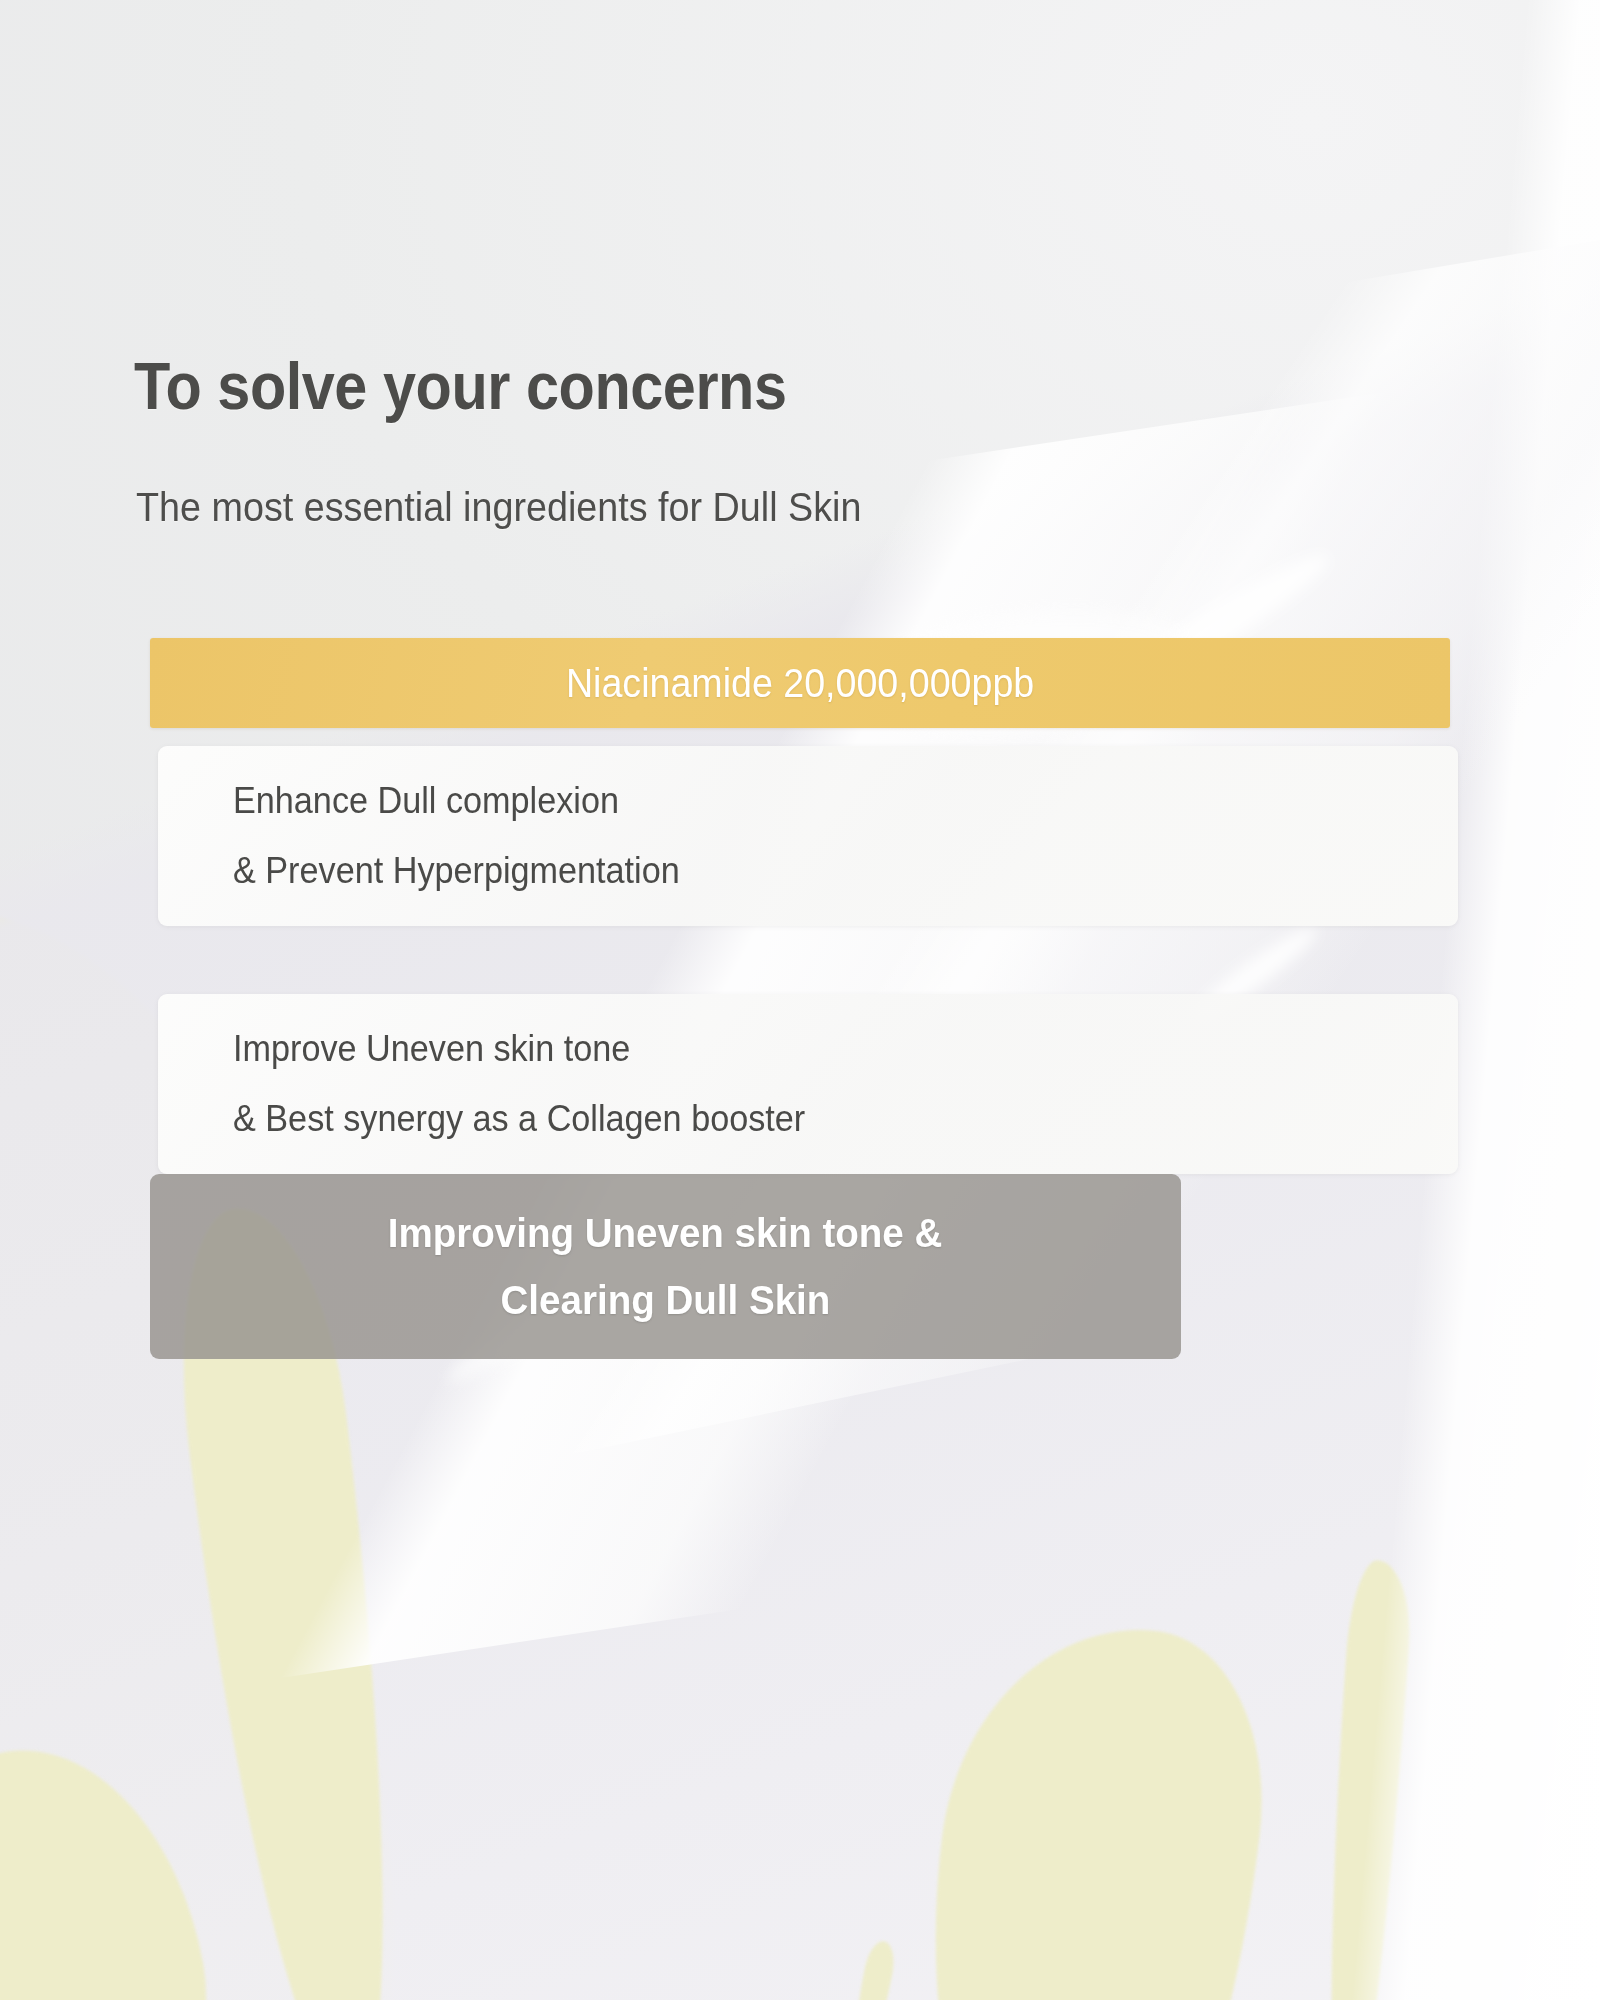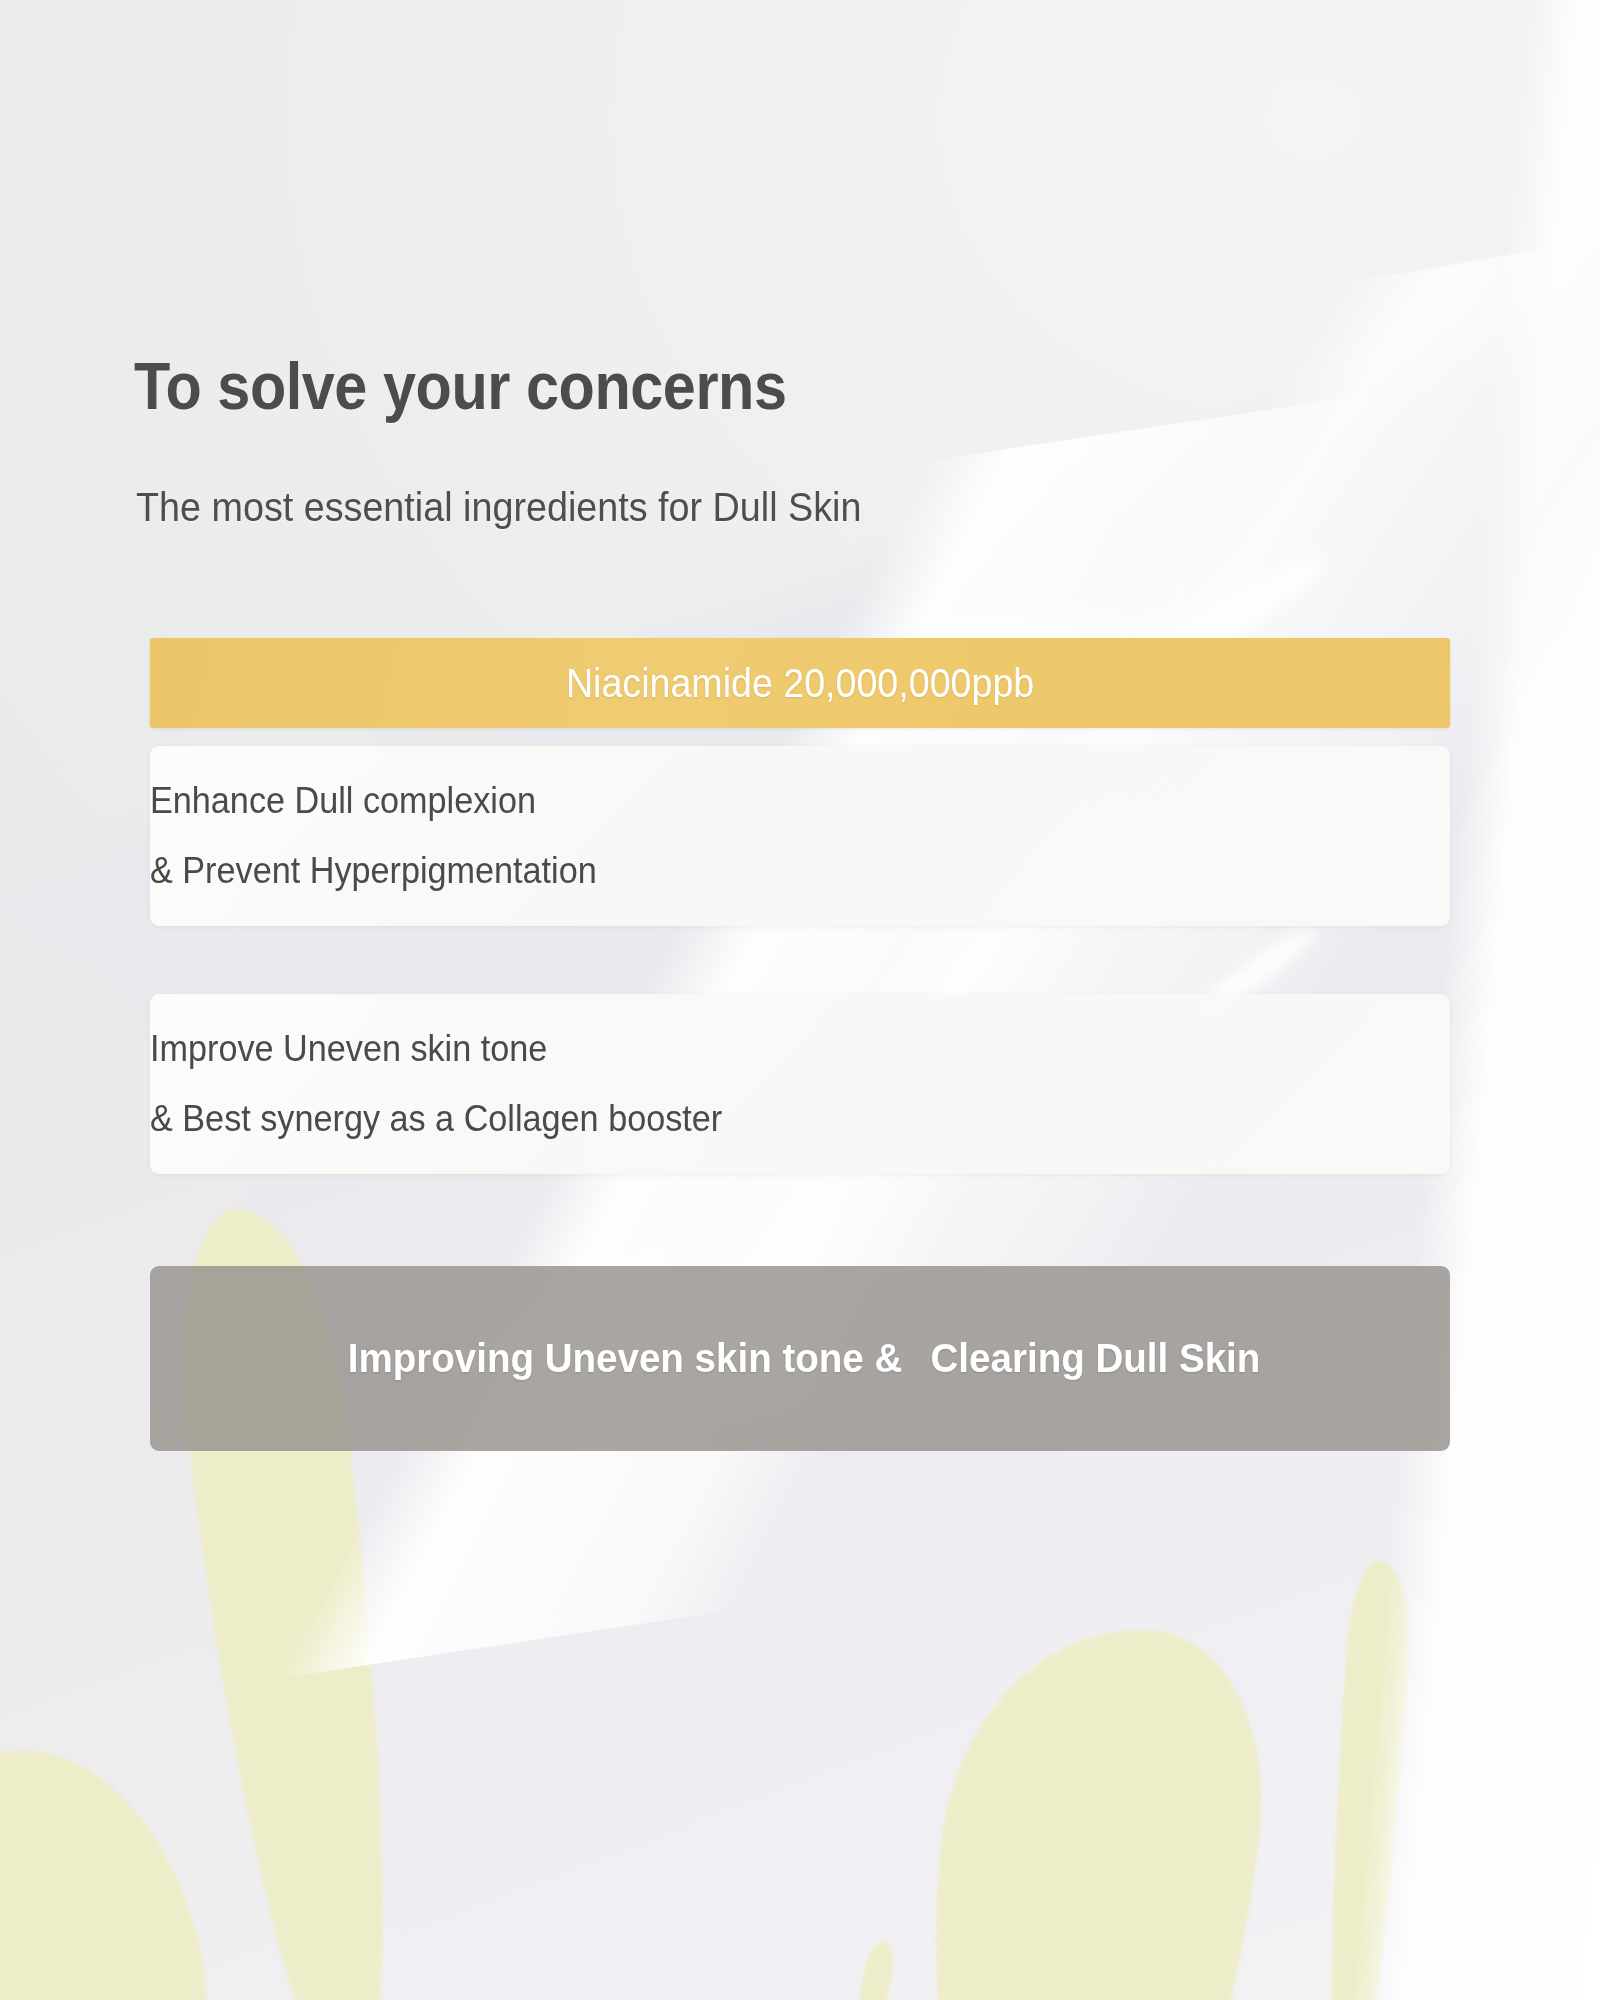"Enhance Dull complexion" .desc-card { margin-left: none -> 8px; padding-left: none -> 75px }
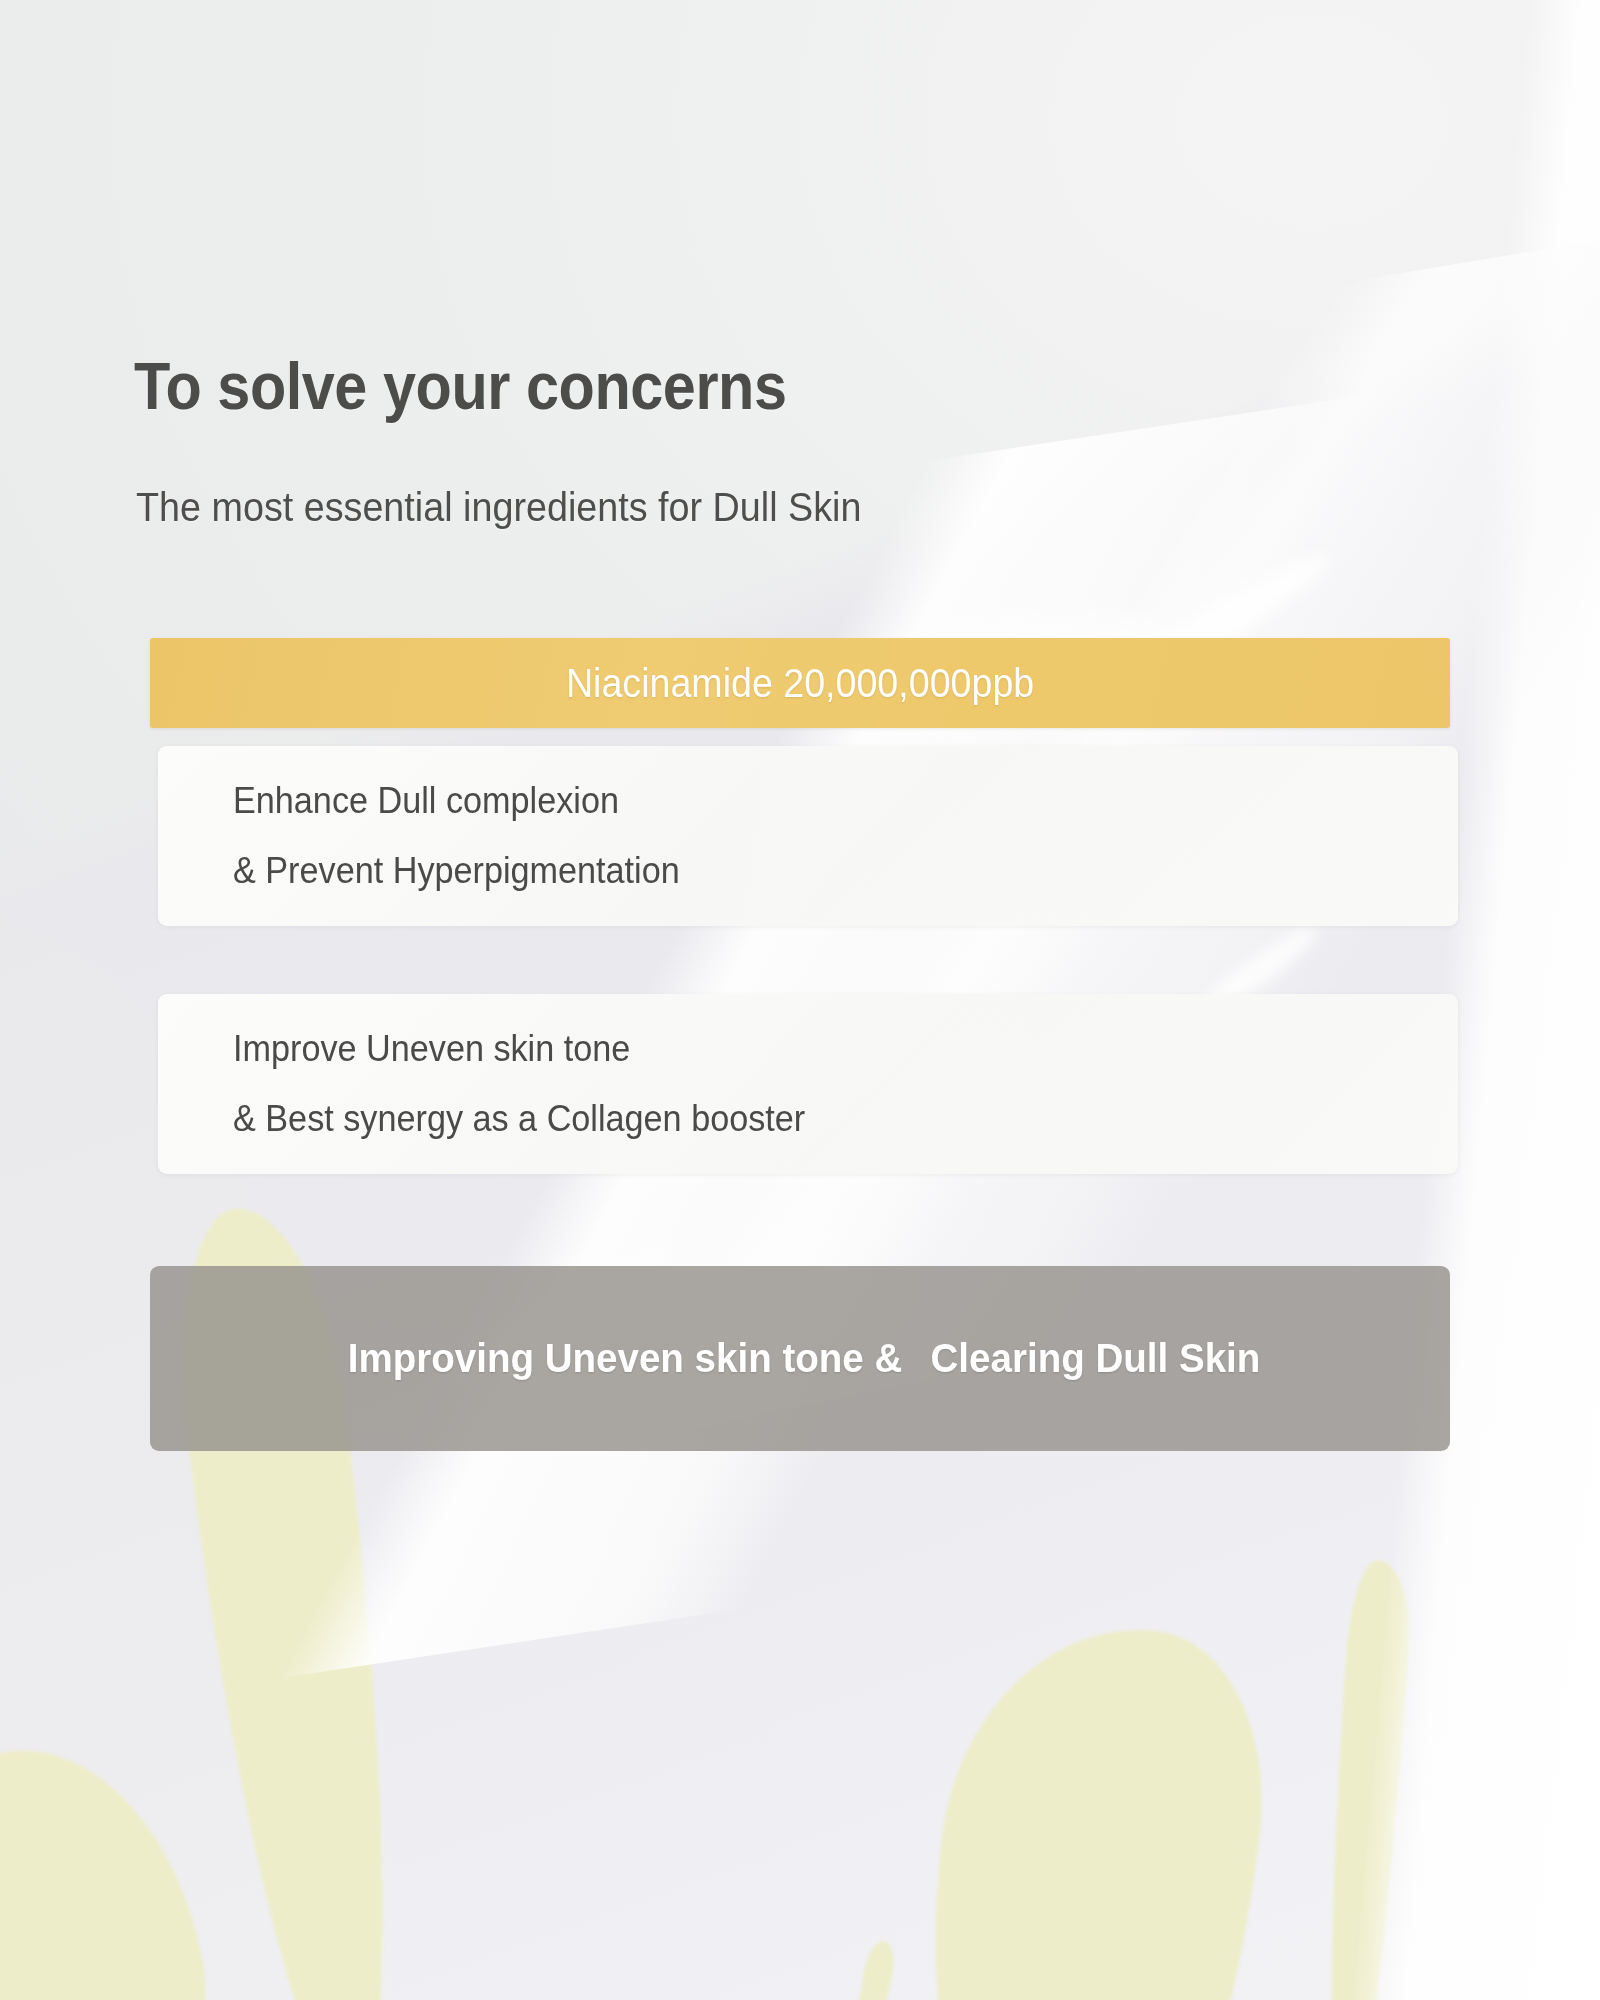"Improving Uneven skin tone &" .summary-bar { flex-direction: none -> column; margin-top: 92px -> none; width: 1300px -> 1031px }
